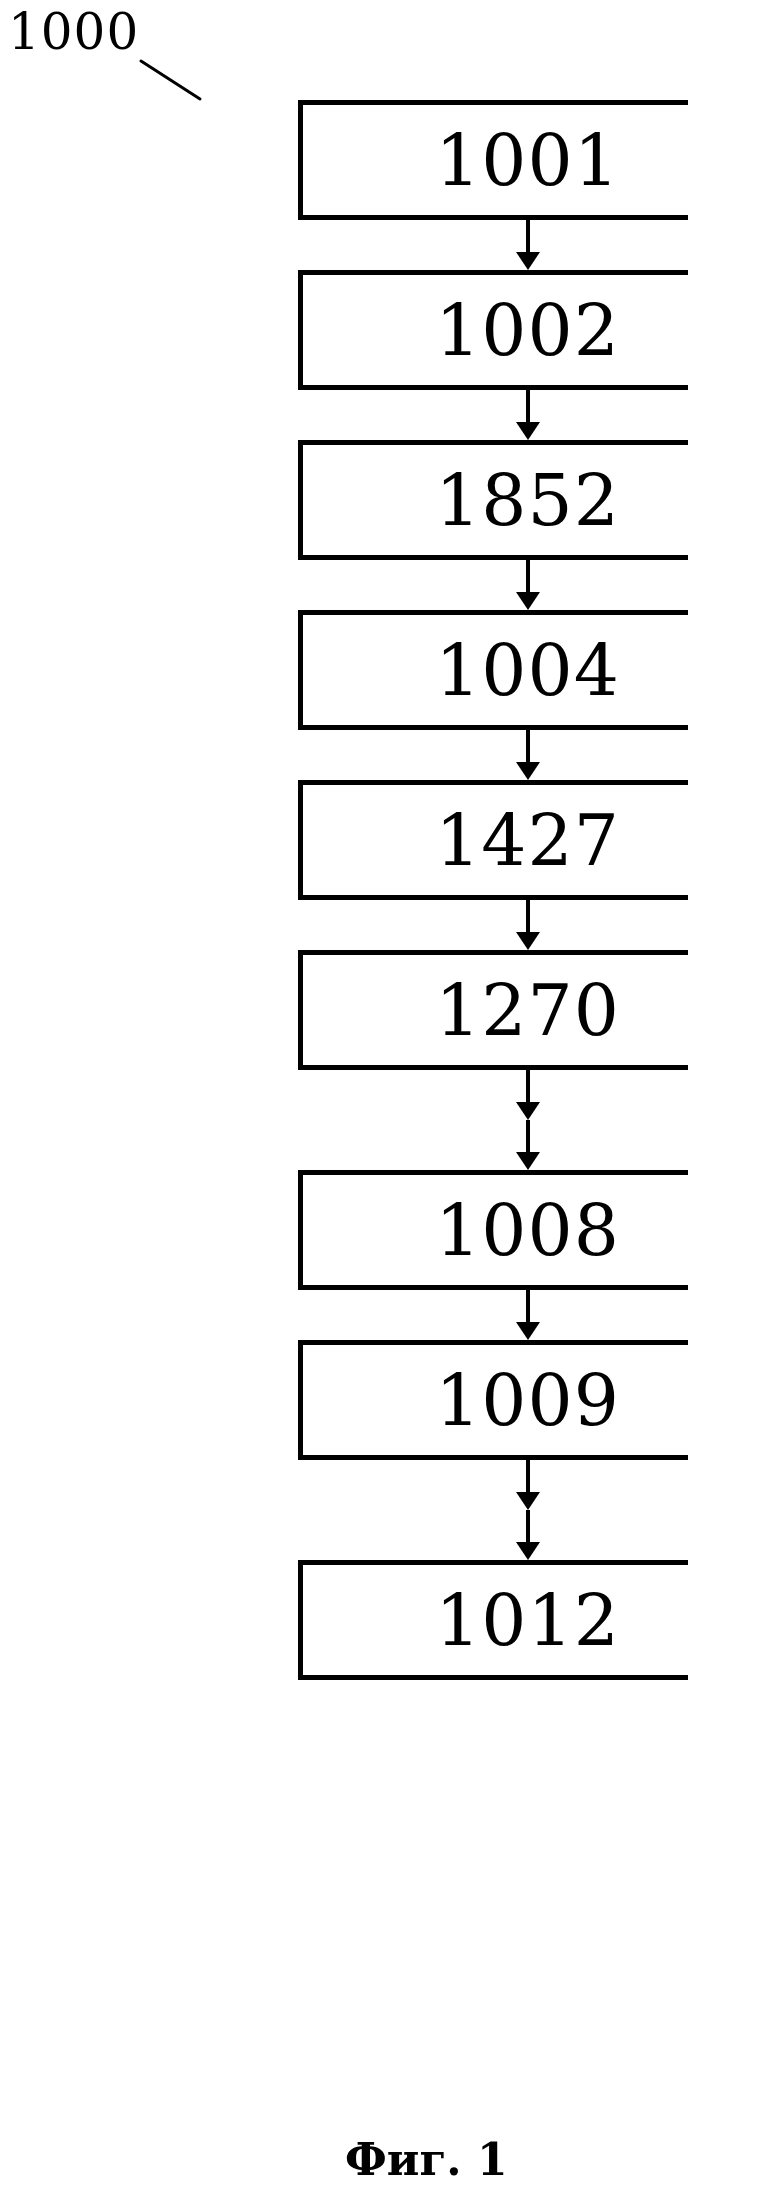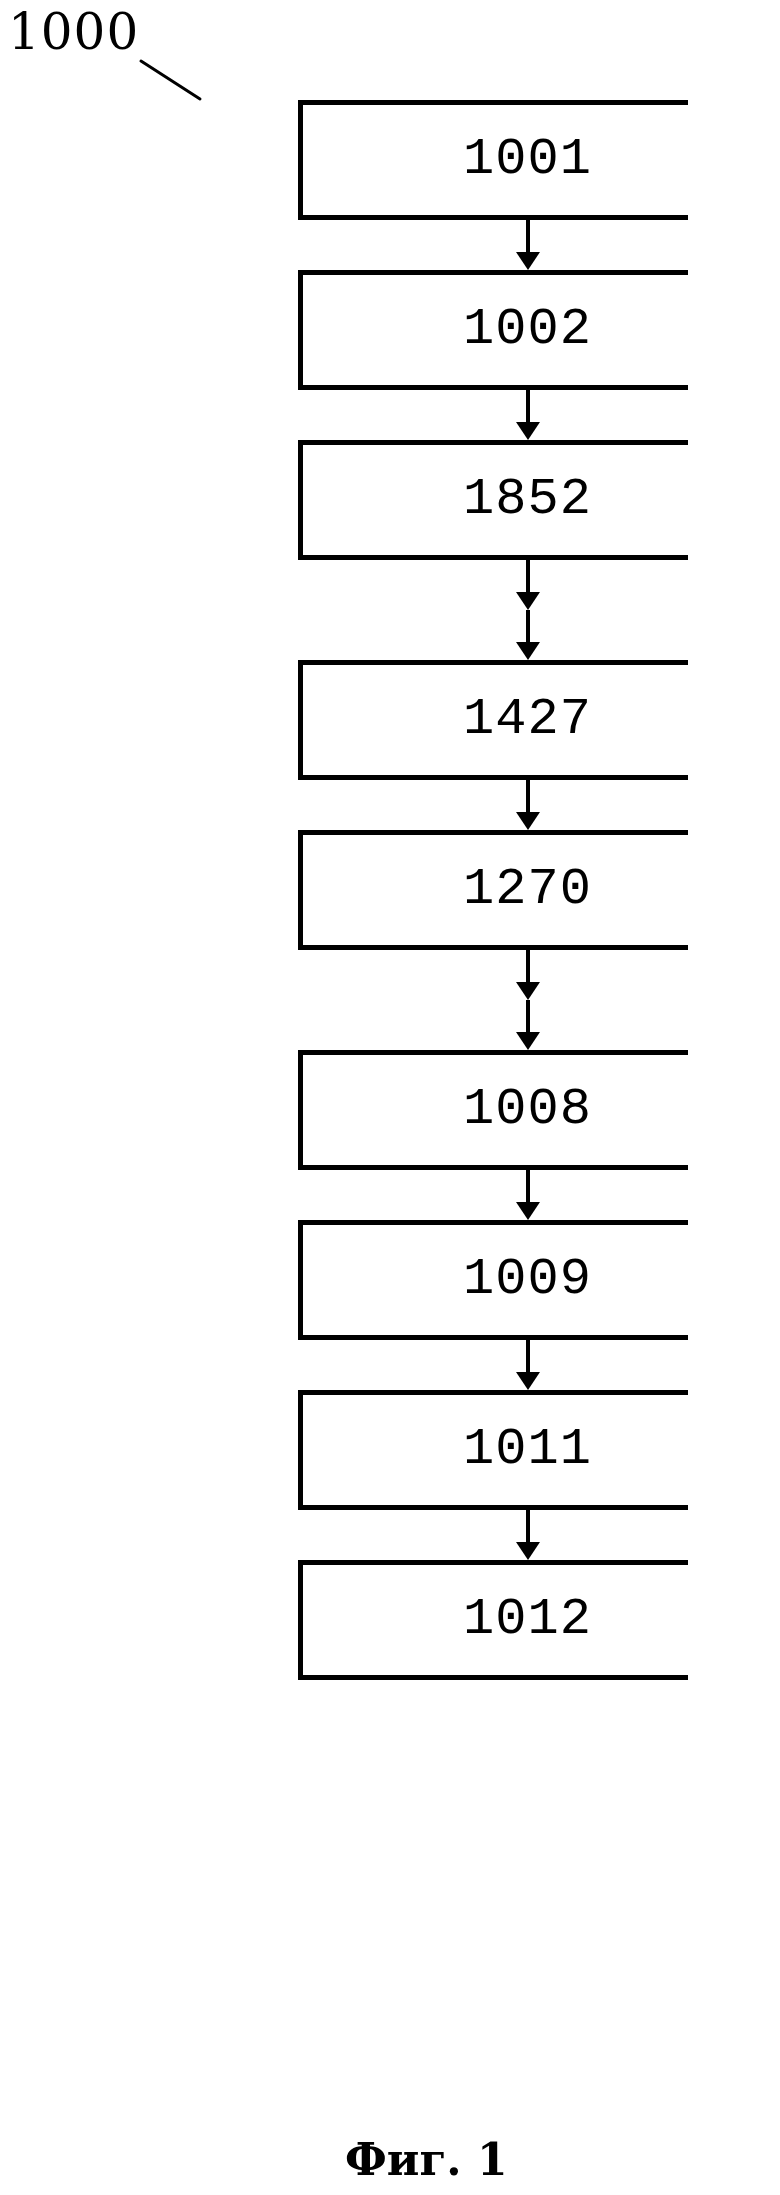"1001" .box-label { font-family: Liberation Mono, monospace -> none; font-size: 52px -> 71px }
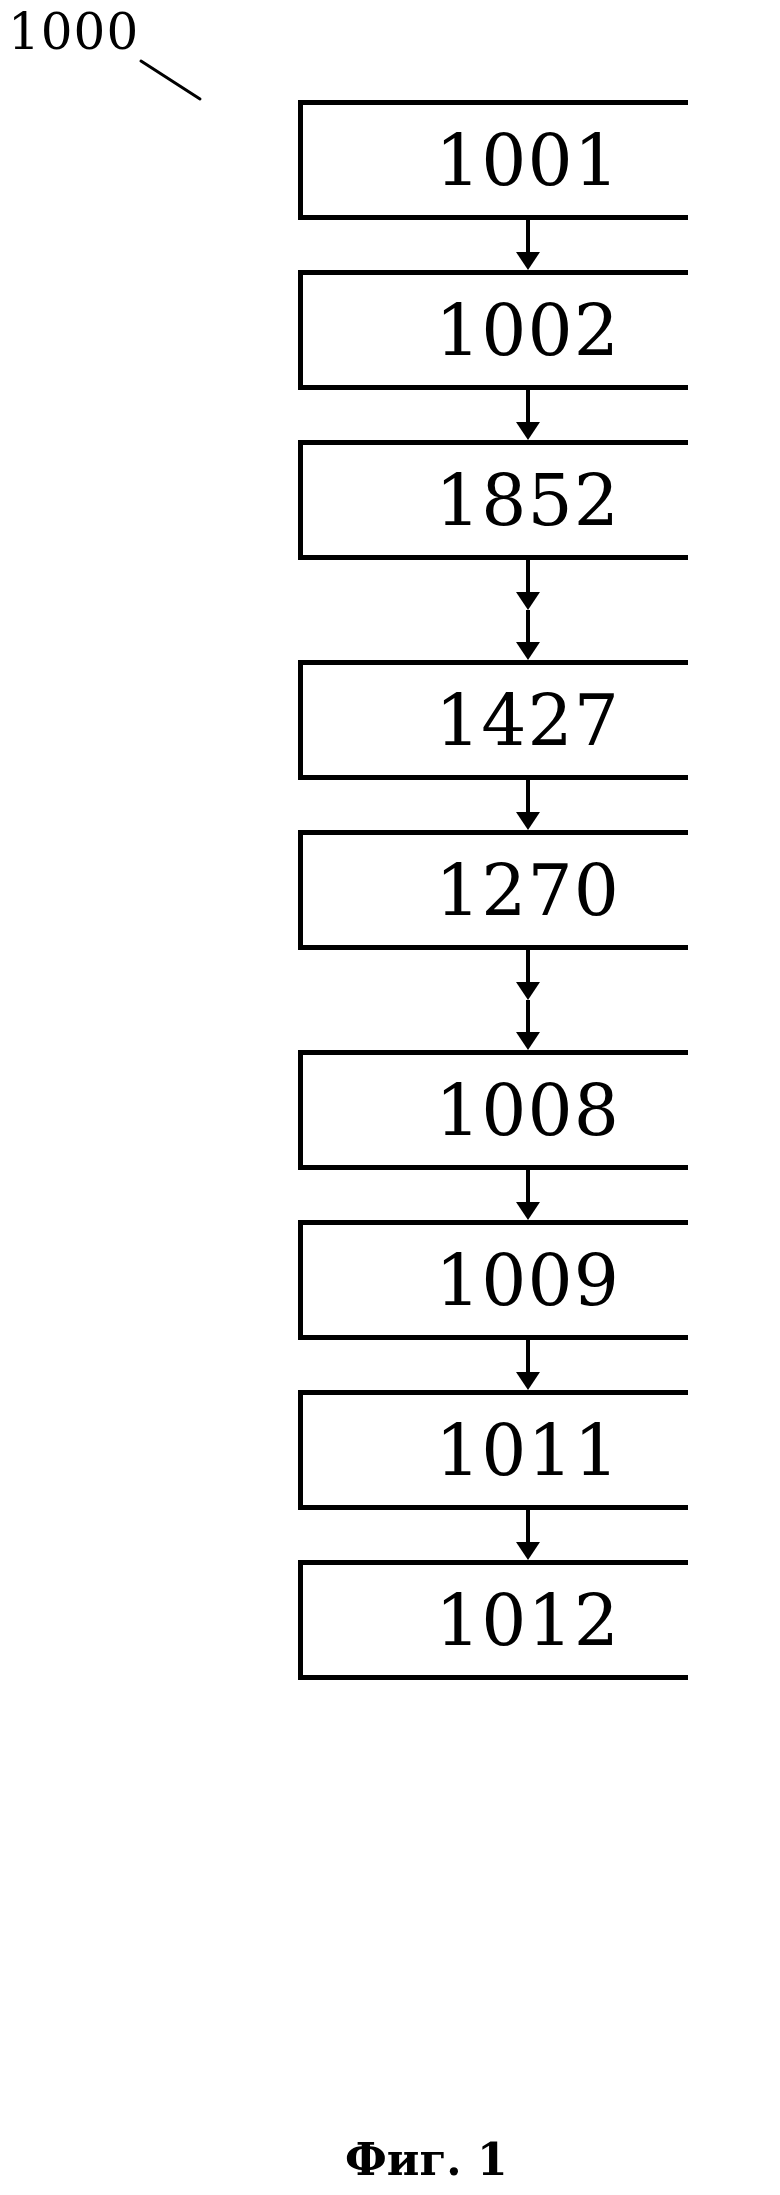"1004" div.box { html: none -> <div> <span>1004</span> </div> }
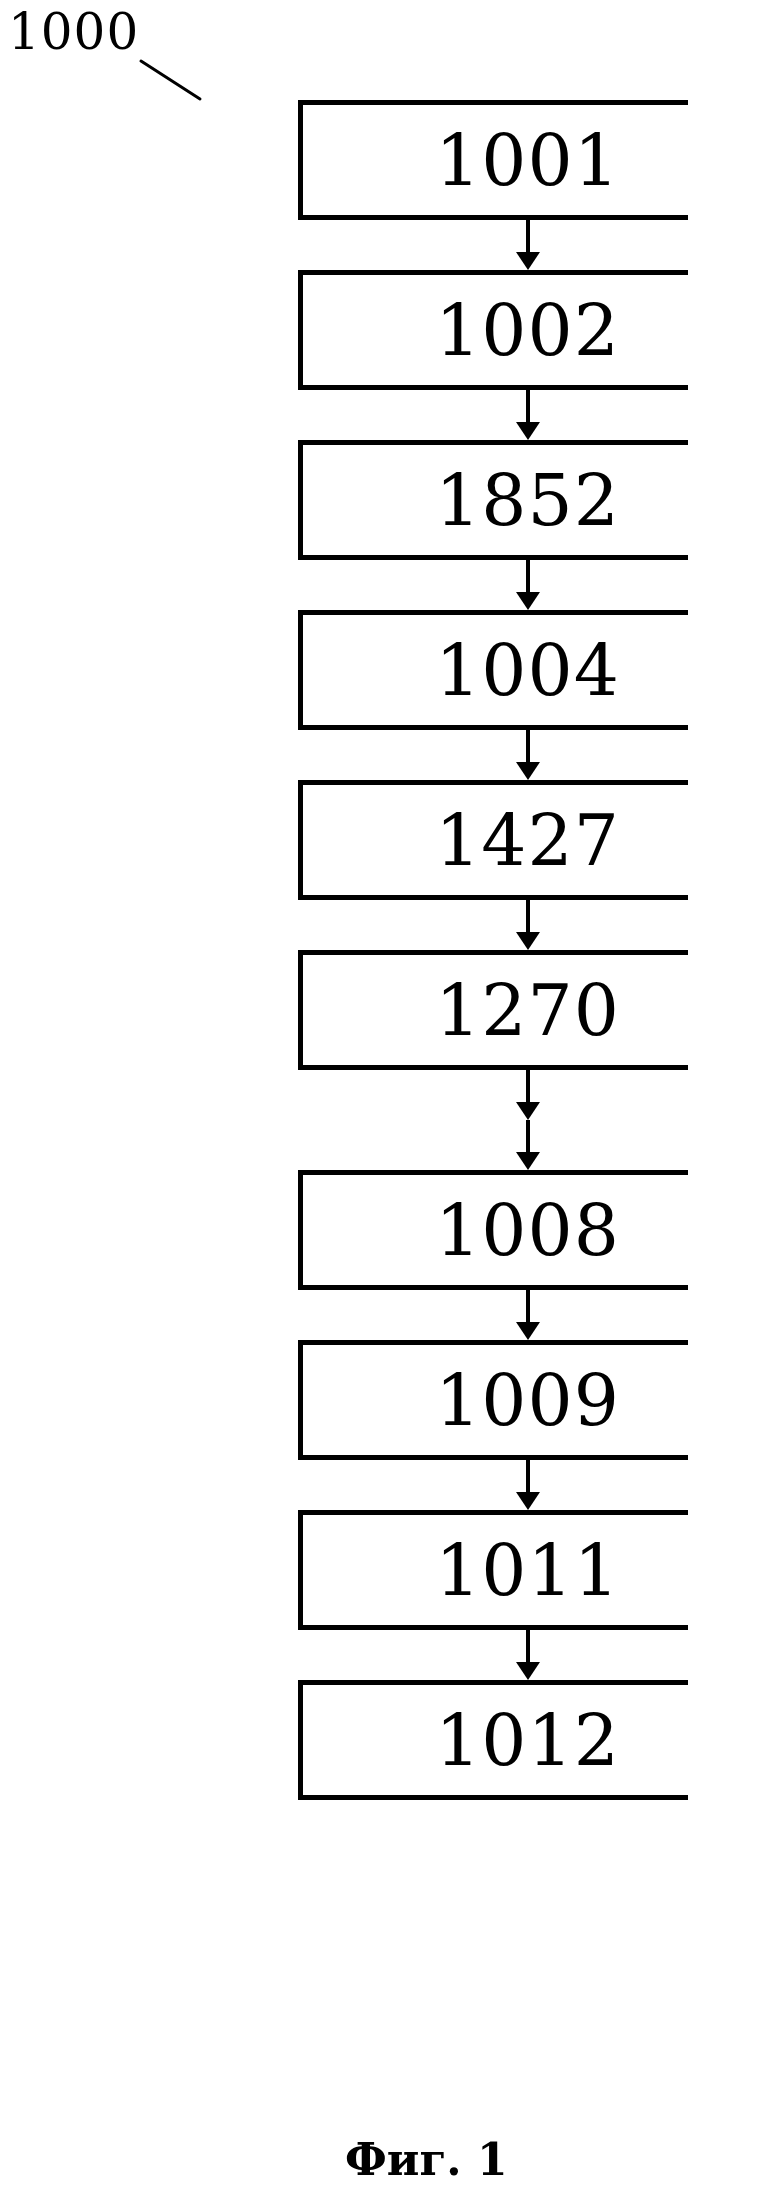"1011" div.box { html: <div> <span>1011</span> </div> -> none }
